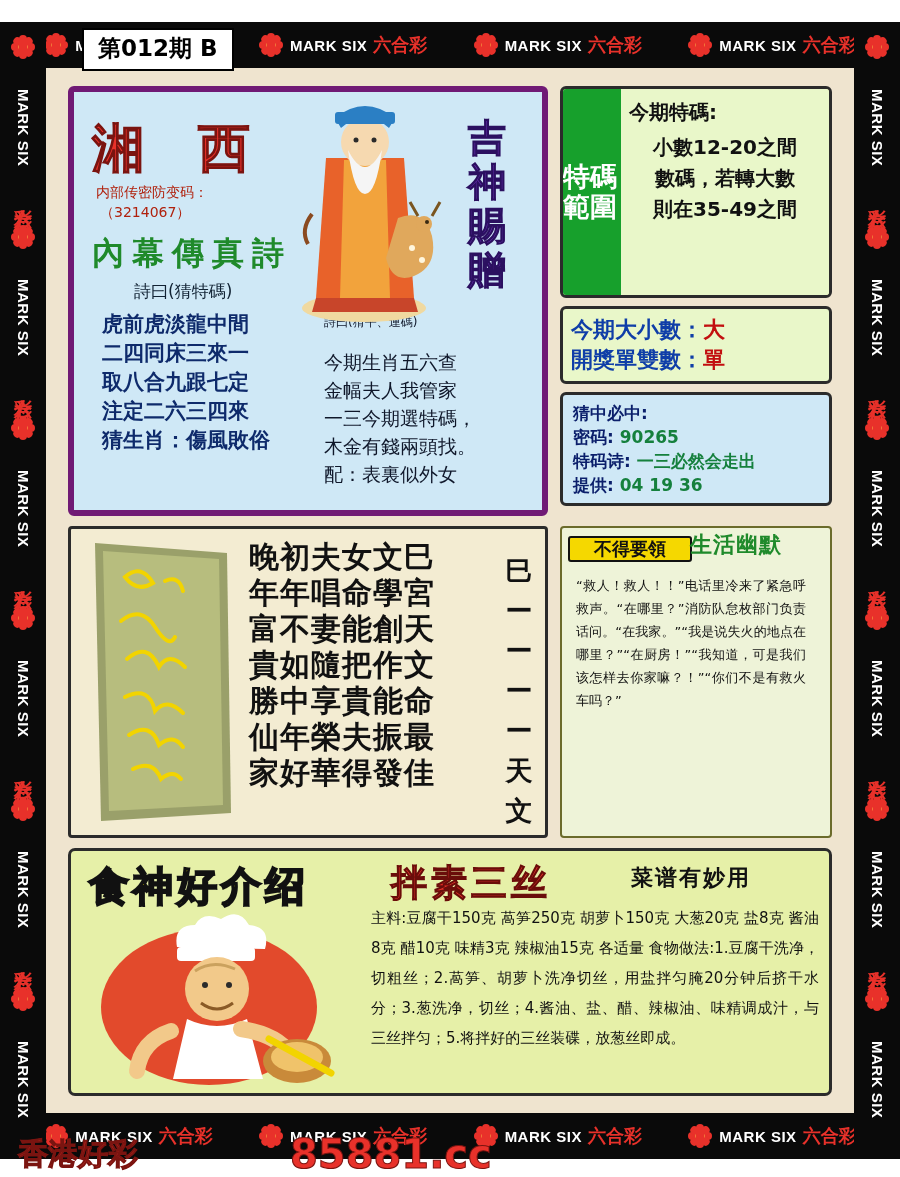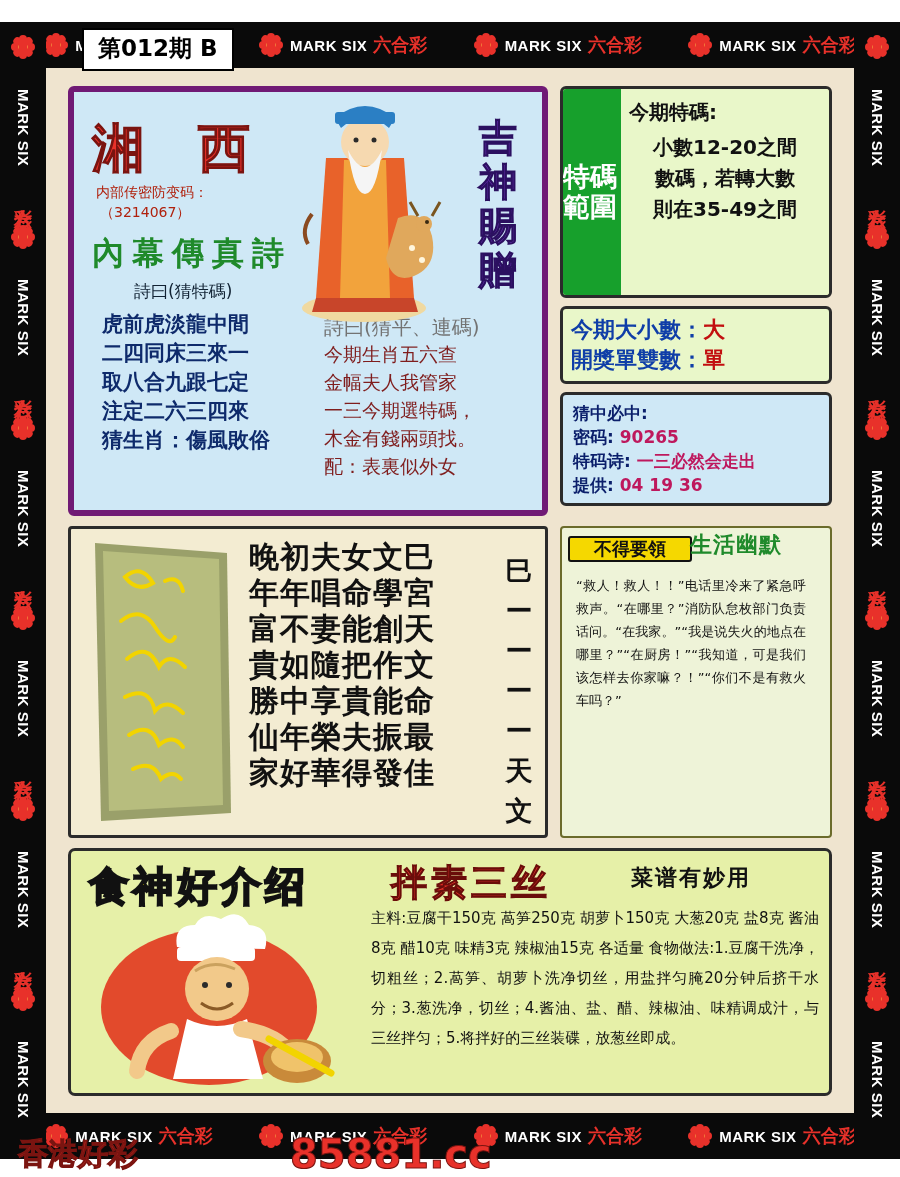"吉神賜贈" .jishen { text-align: center -> none }
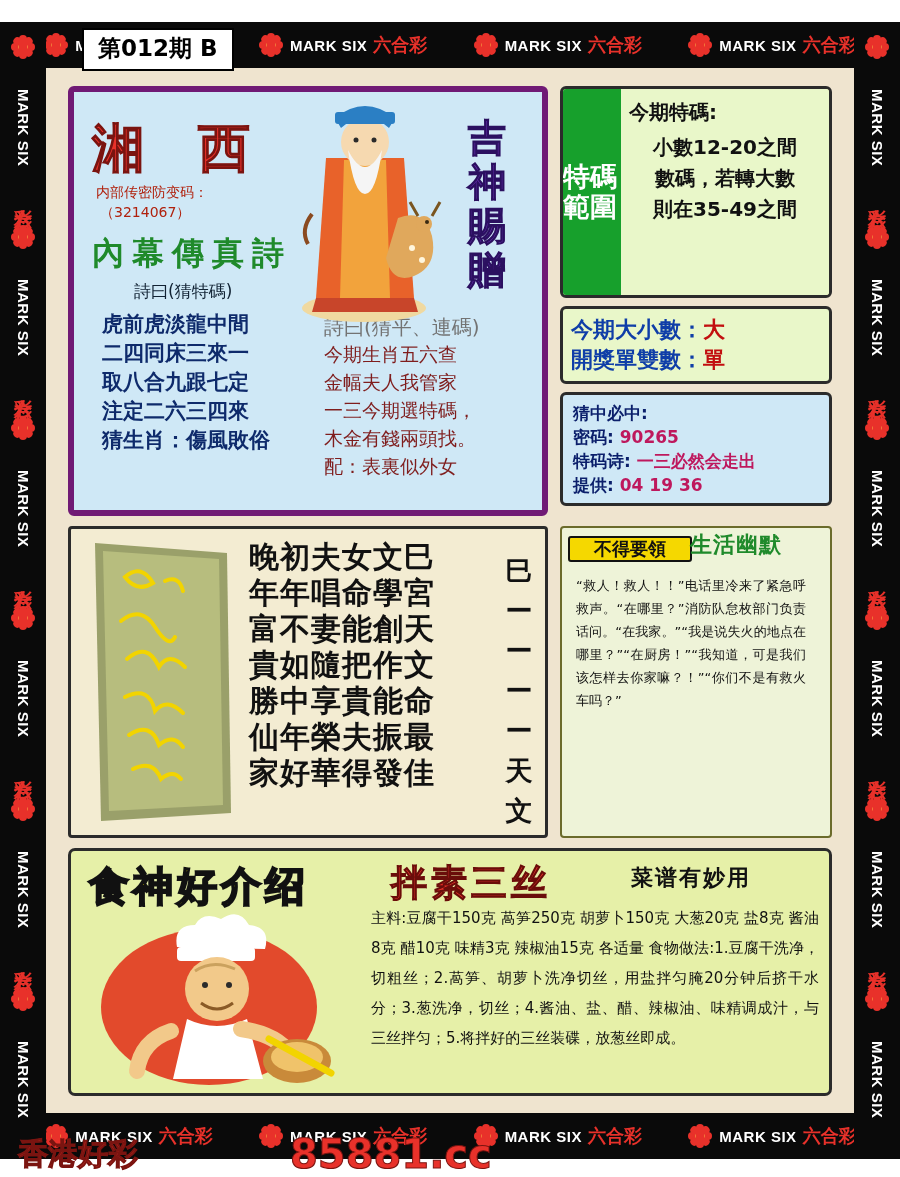"詩曰(猜平、連碼)" .shiyue2 { color: #737373 -> #0f172a; font-size: 20px -> 12px }
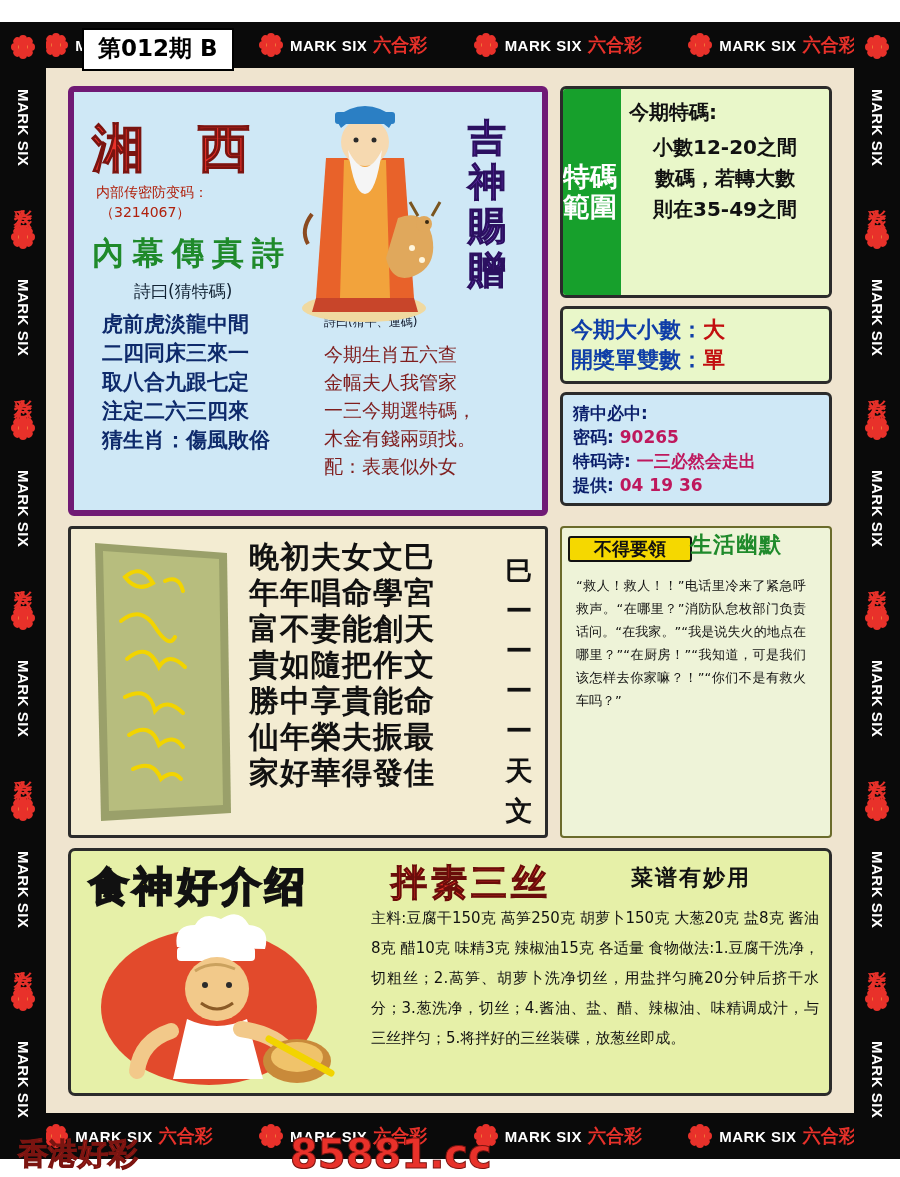"今期生肖五六查" .poemB { color: #7f1d1d -> #0f172a; top: 248px -> 256px }
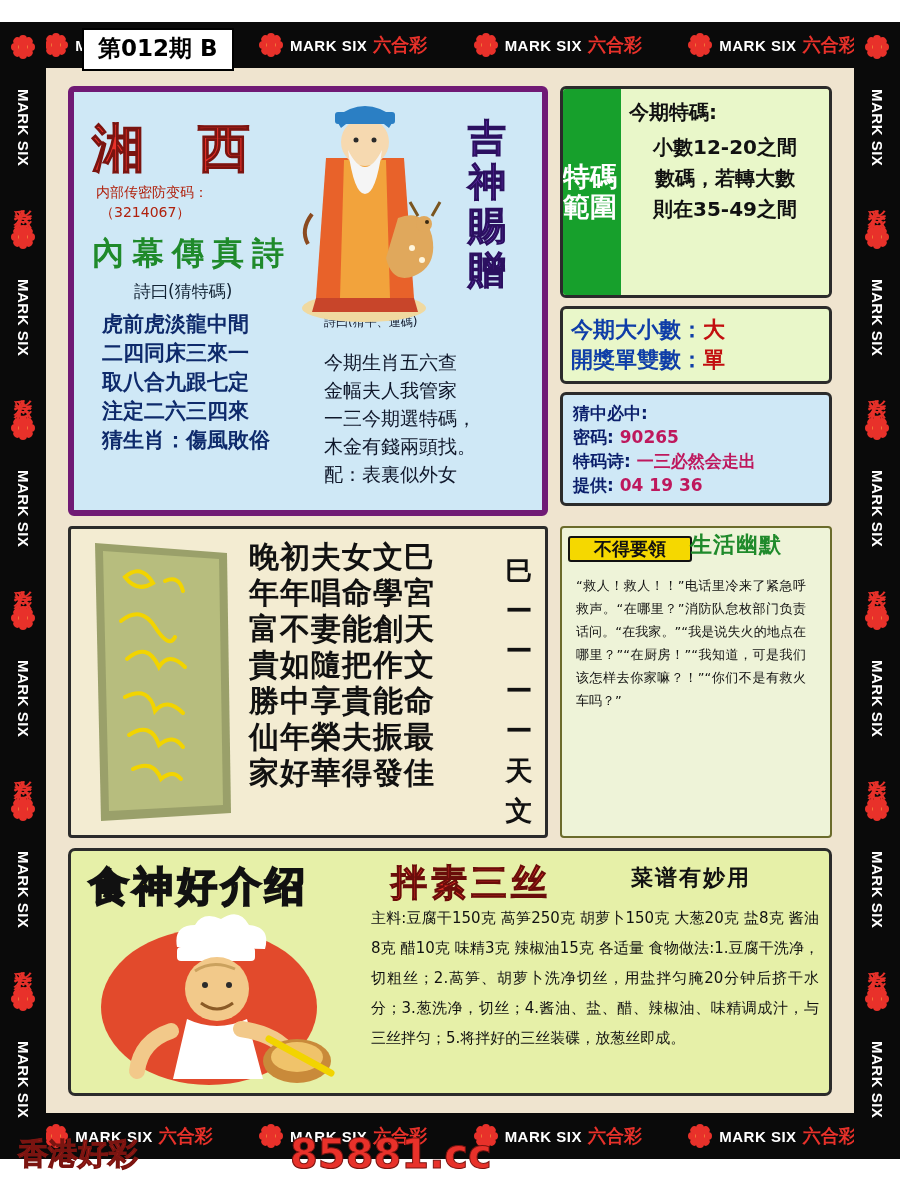"90265" .codes .rd { color: #be185d -> #15803d }
